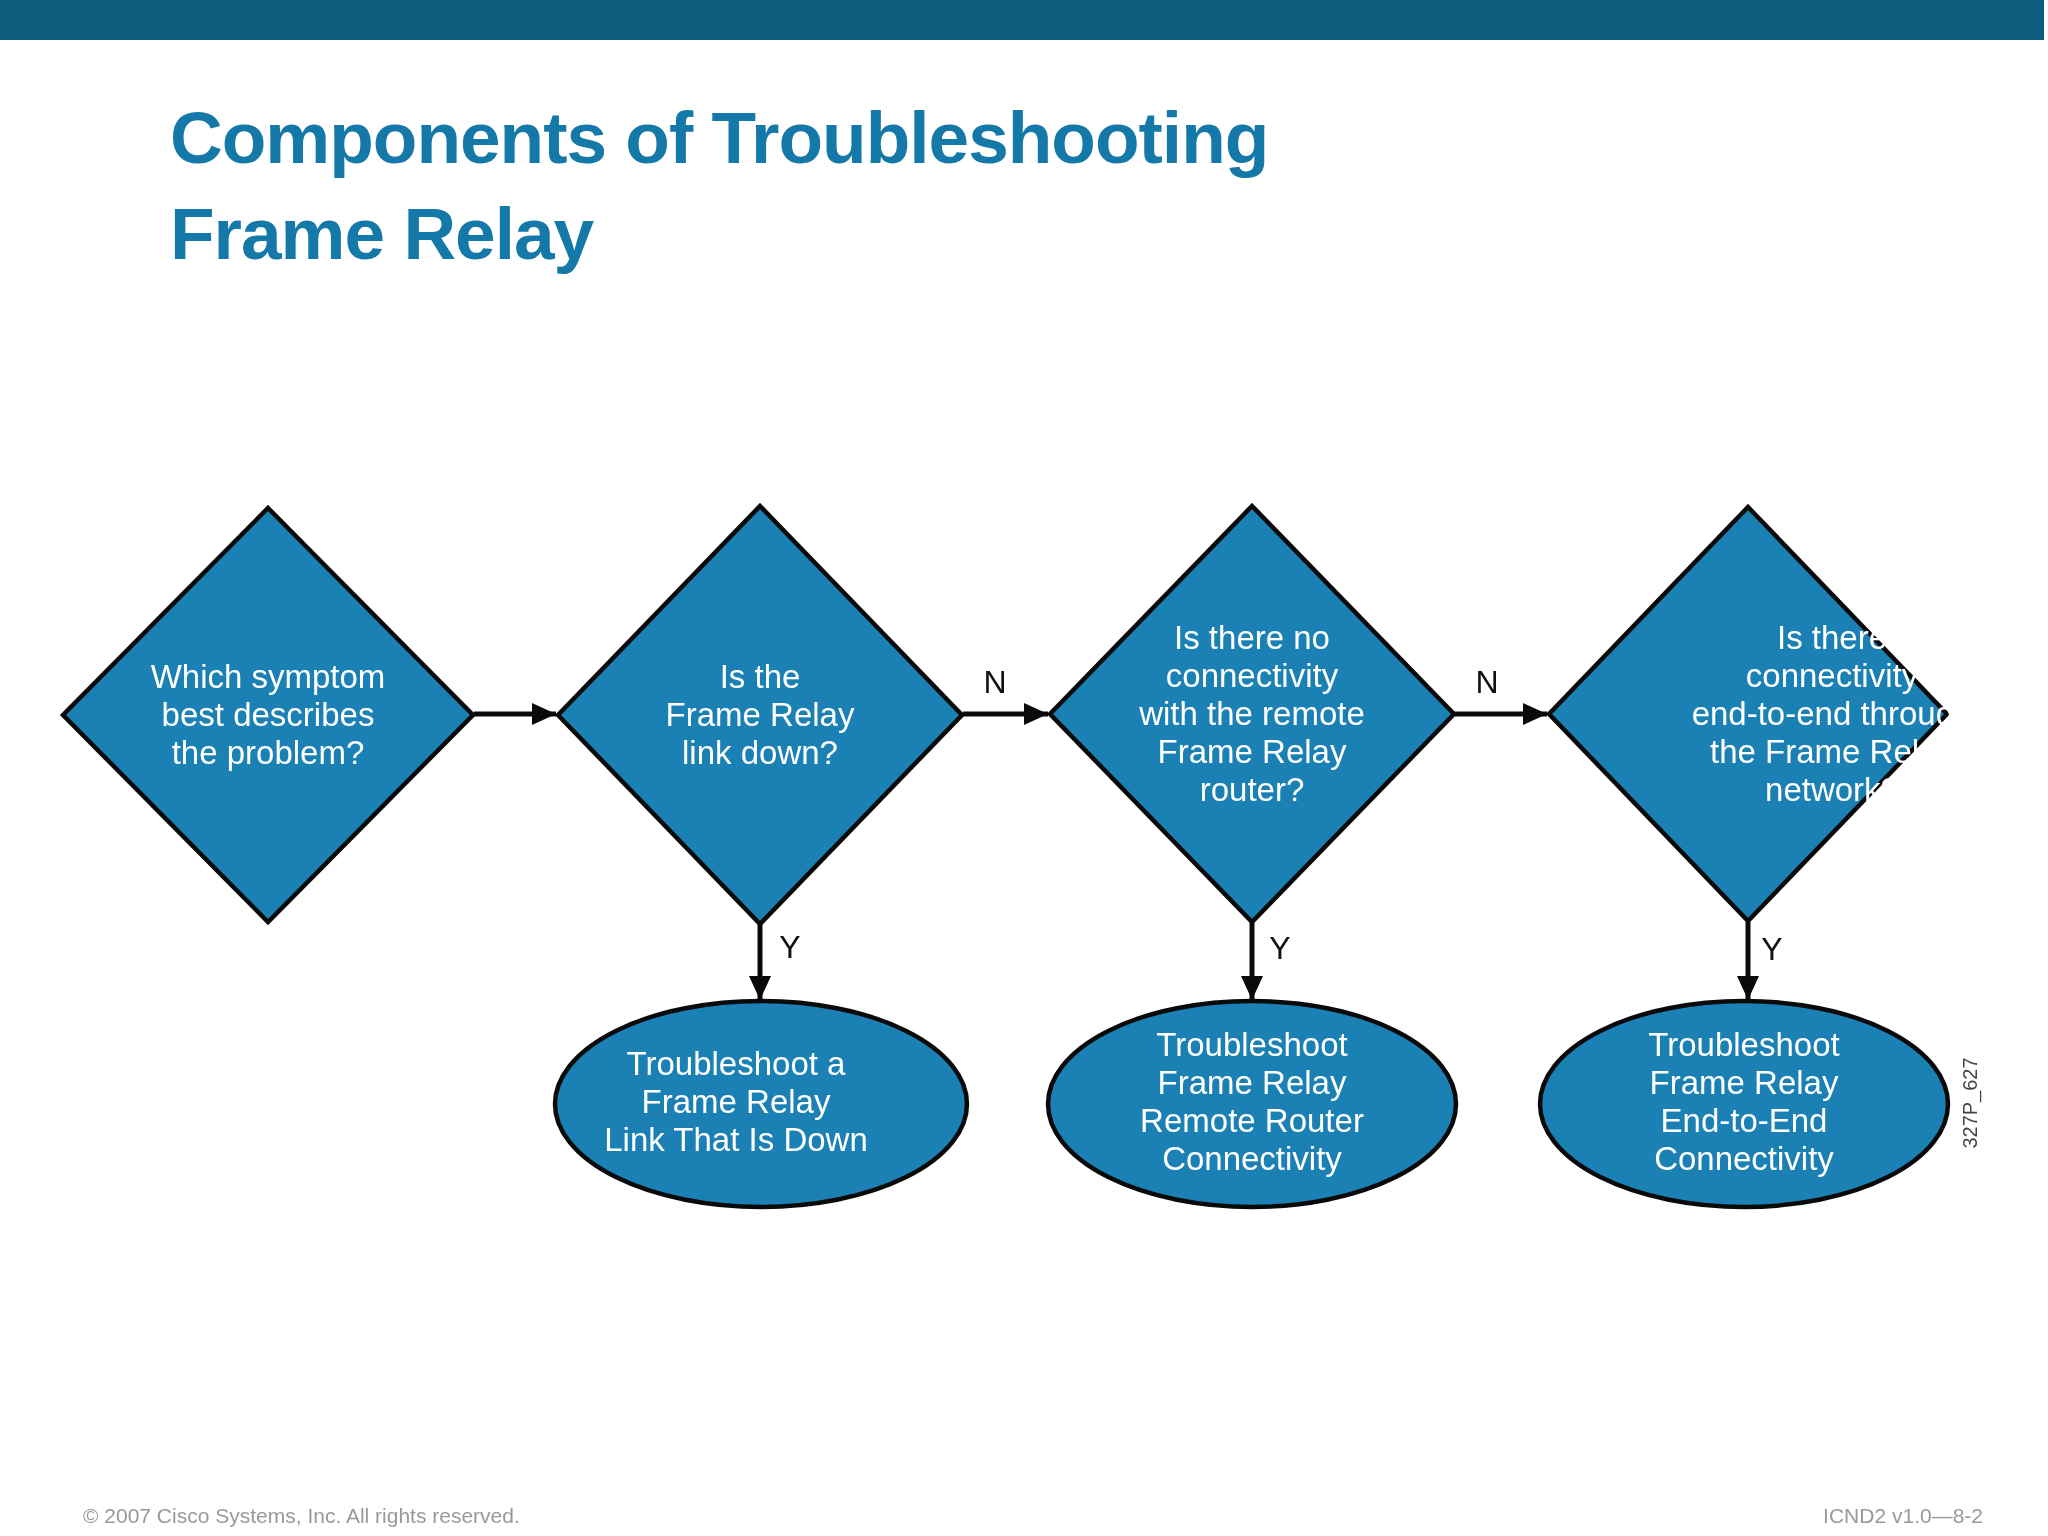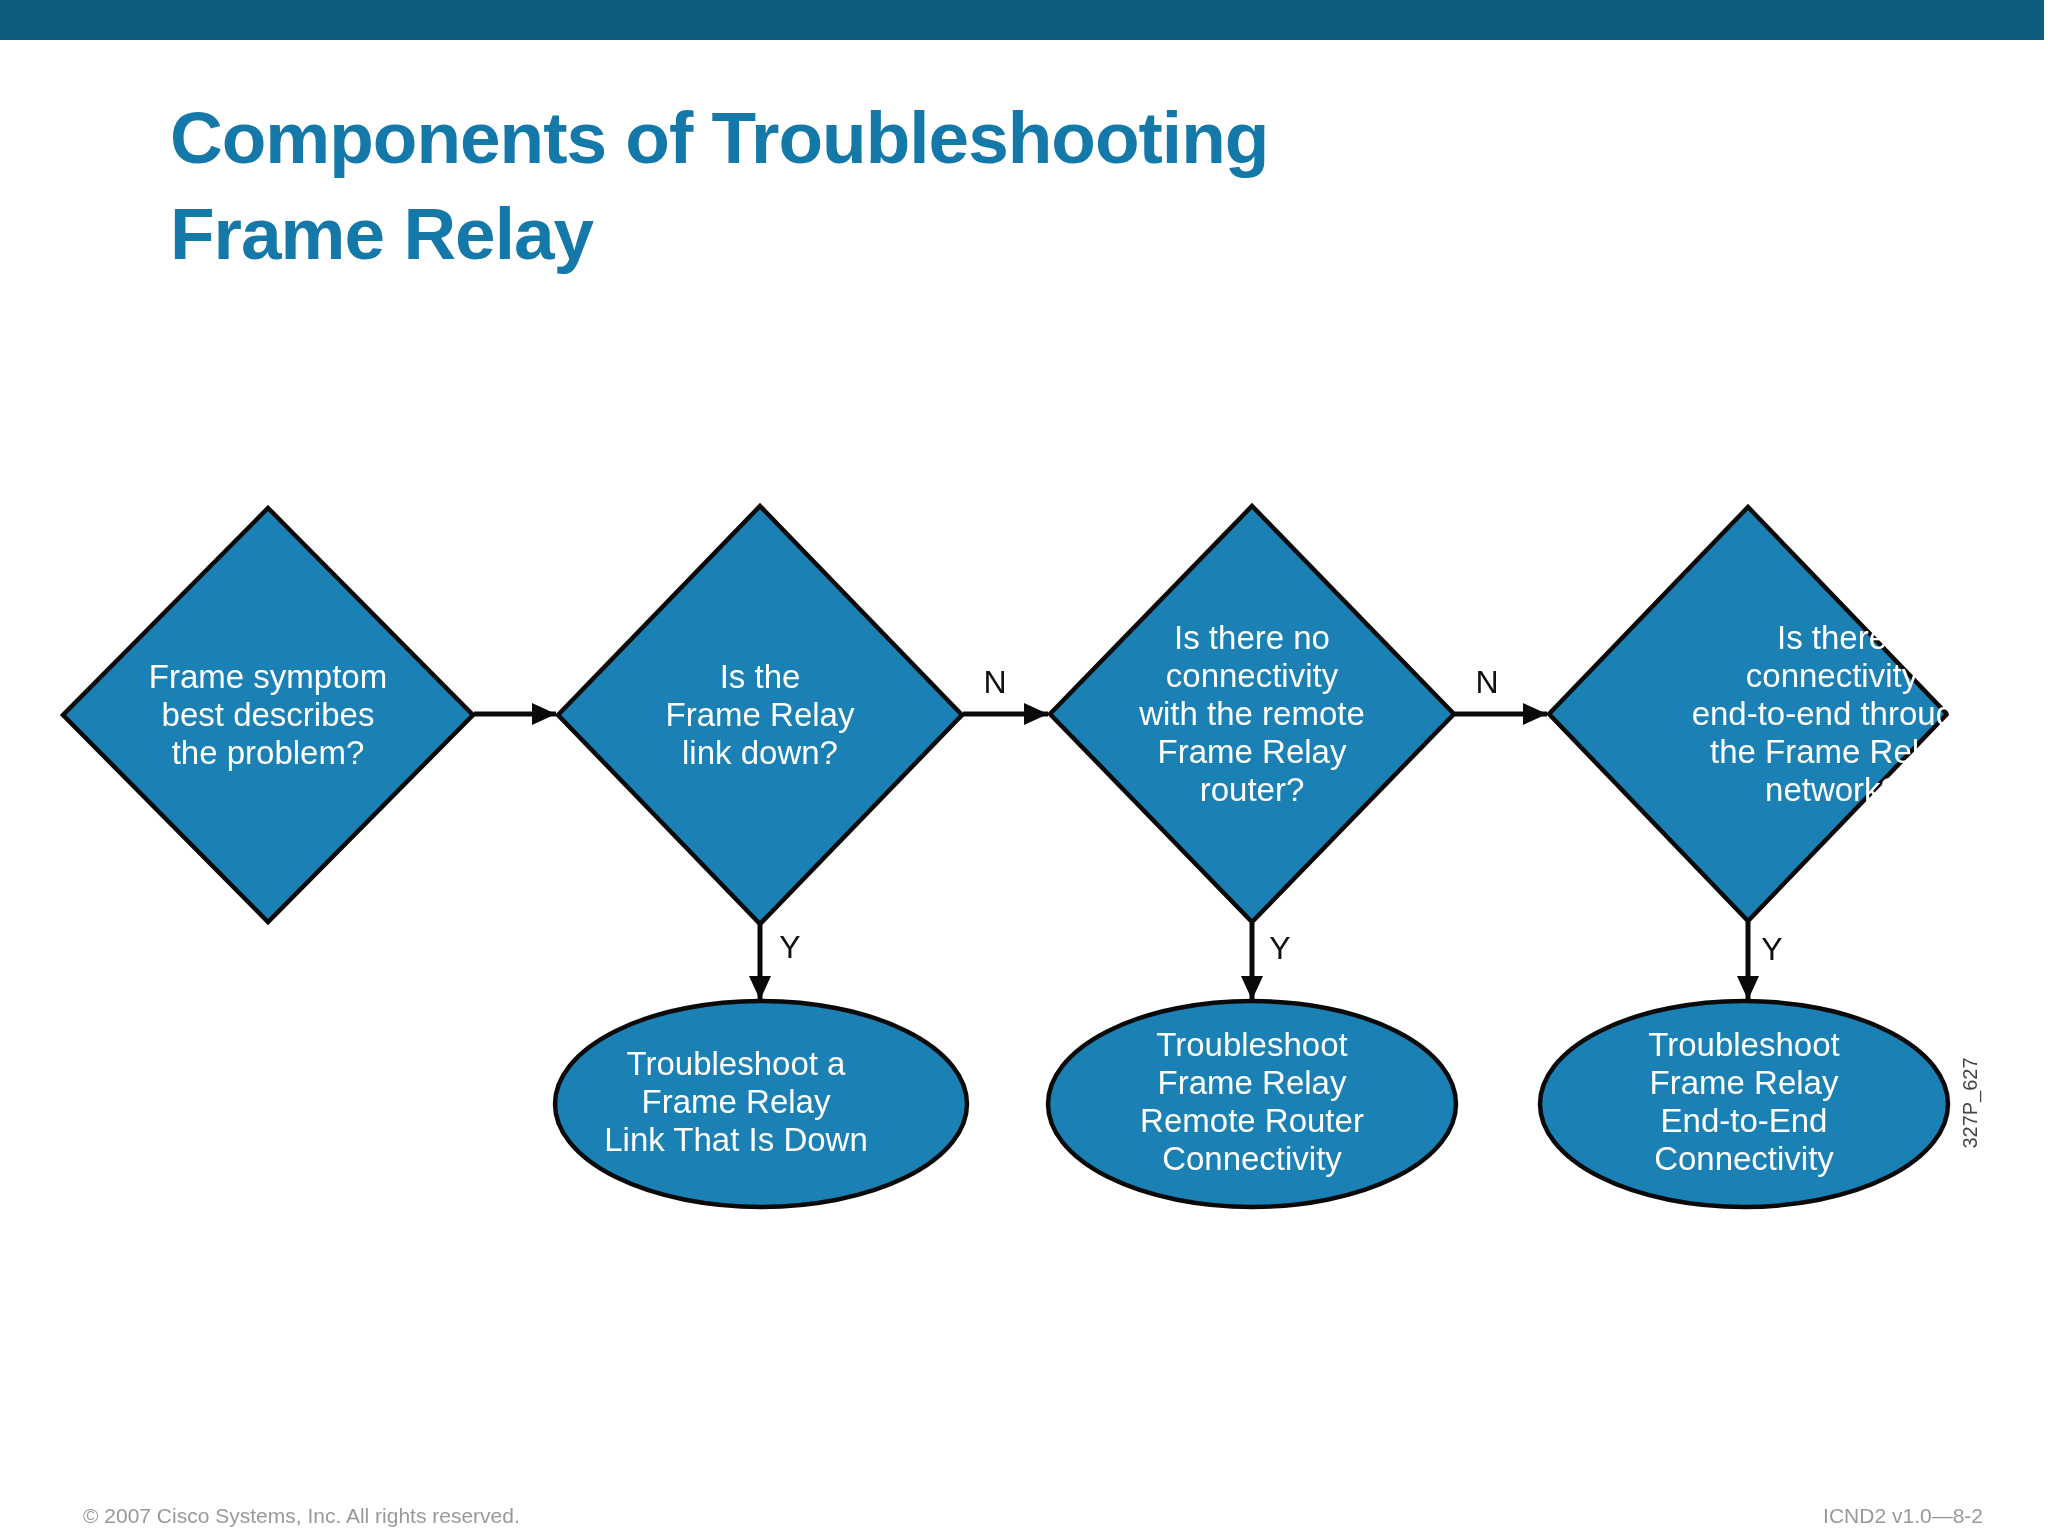"Frame symptom" div.node-label { text: Frame -> Which }
